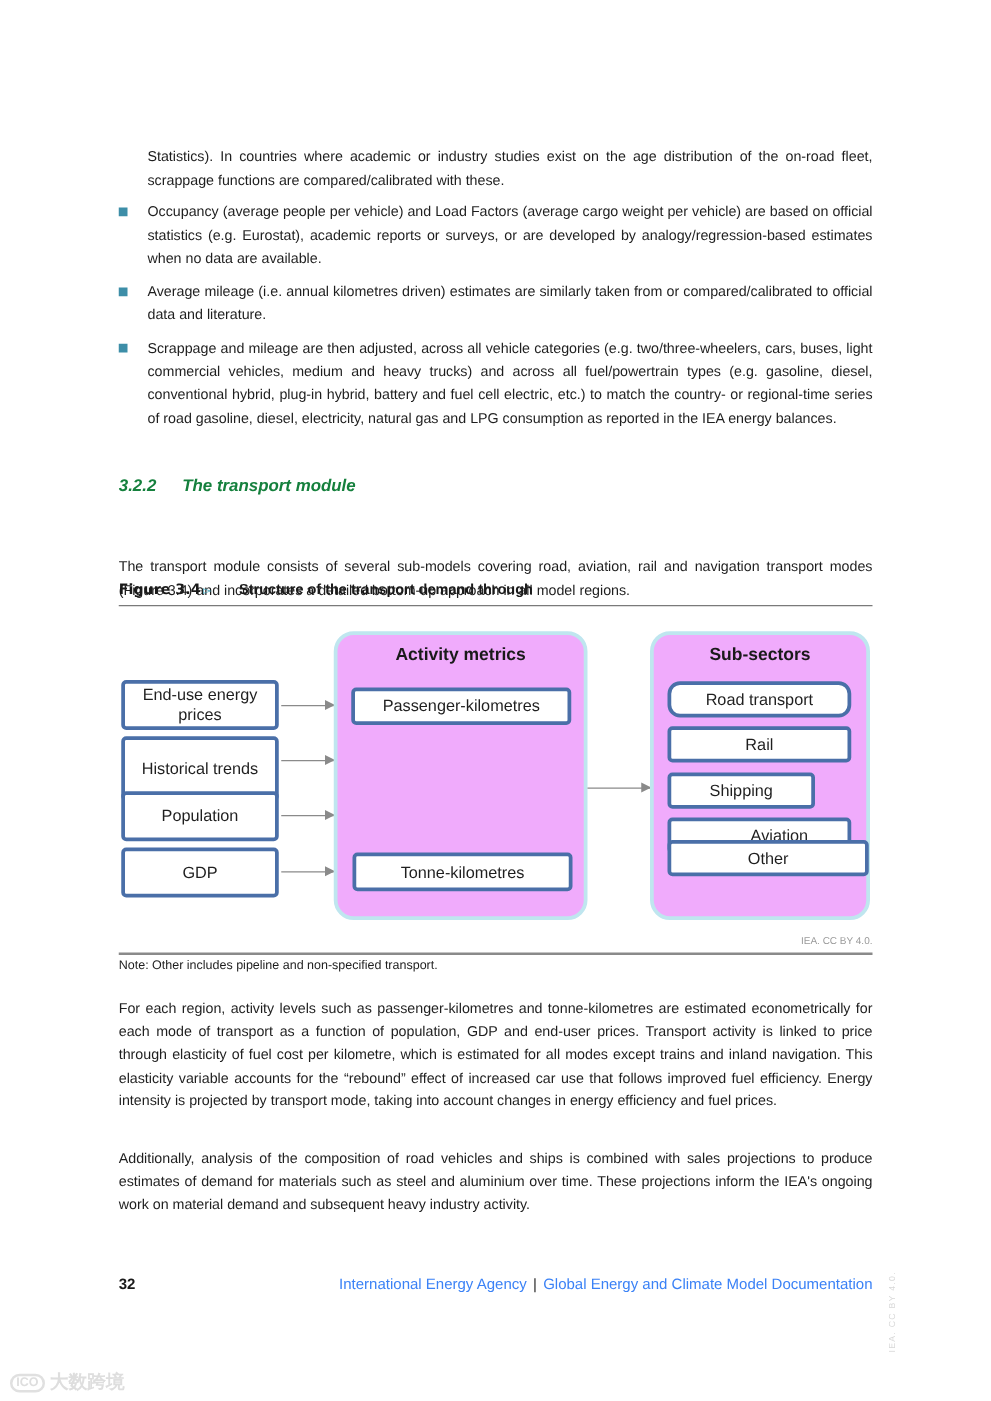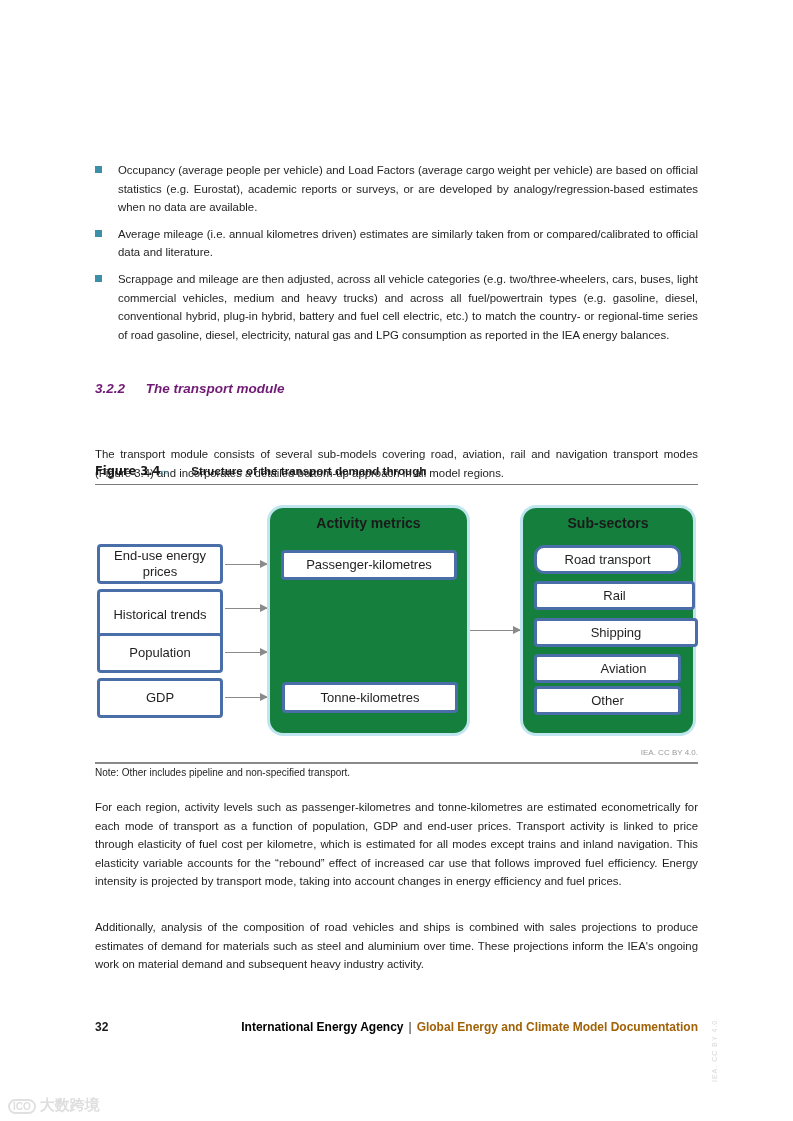"Statistics). In countries where academic" div.text { html: none -> <div>Statistics). In countries where academic or industry studies exist on the age distribution of the on-road fleet, scrappage functions are compared/calibrated with these.</div> }
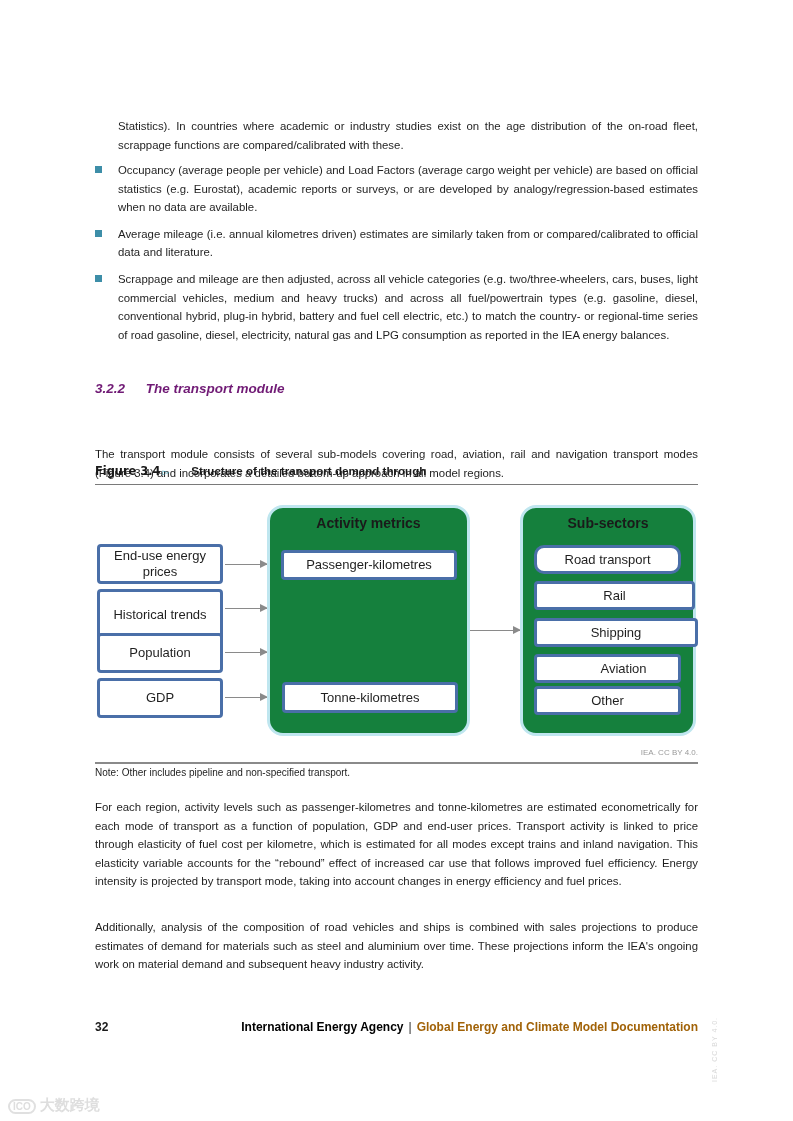"3.2.2 The transport module" .section-h { color: #701a75 -> #15803d }
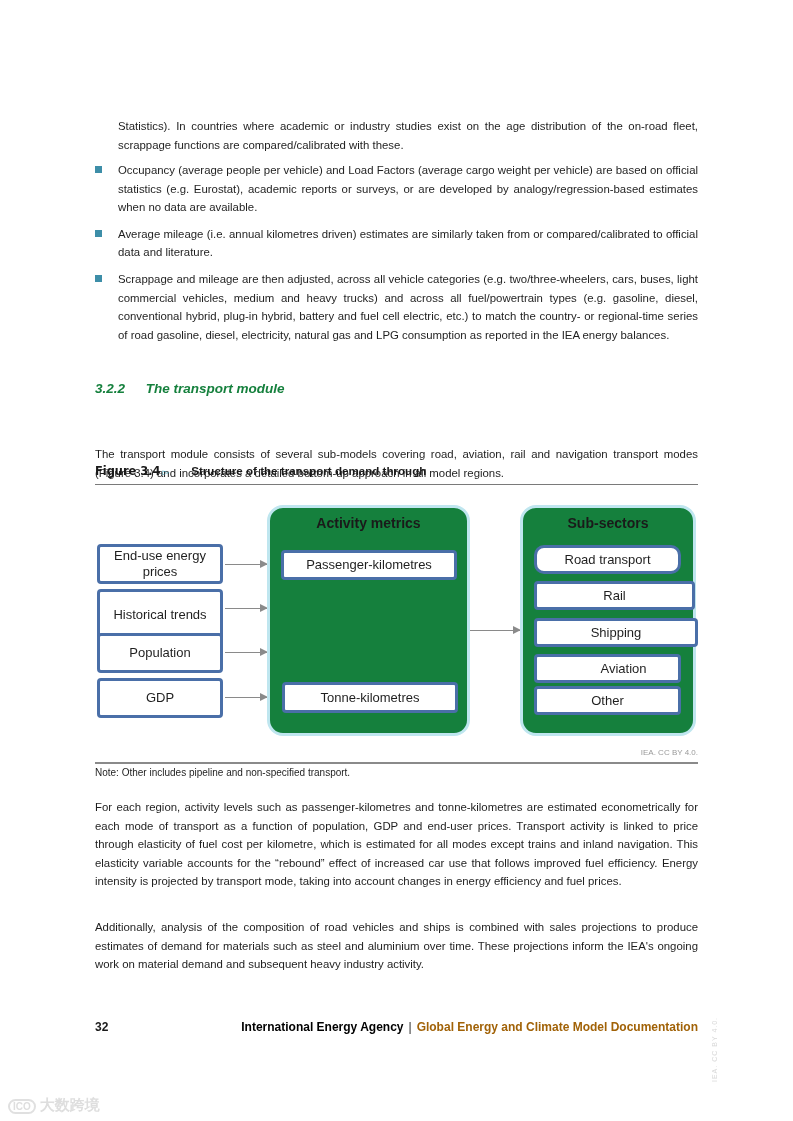"Activity metrics" .container-box { background: #15803d -> #f0abfc }
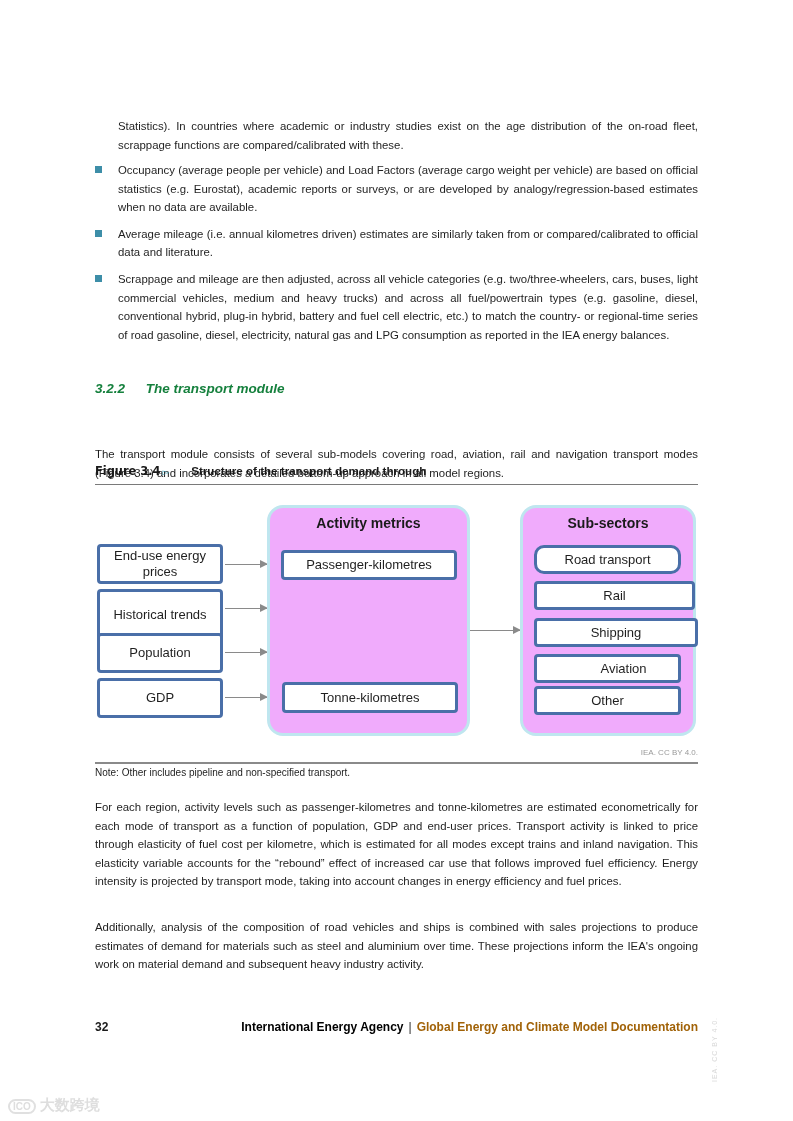"Rail" div.node { width: 161px -> 147px }
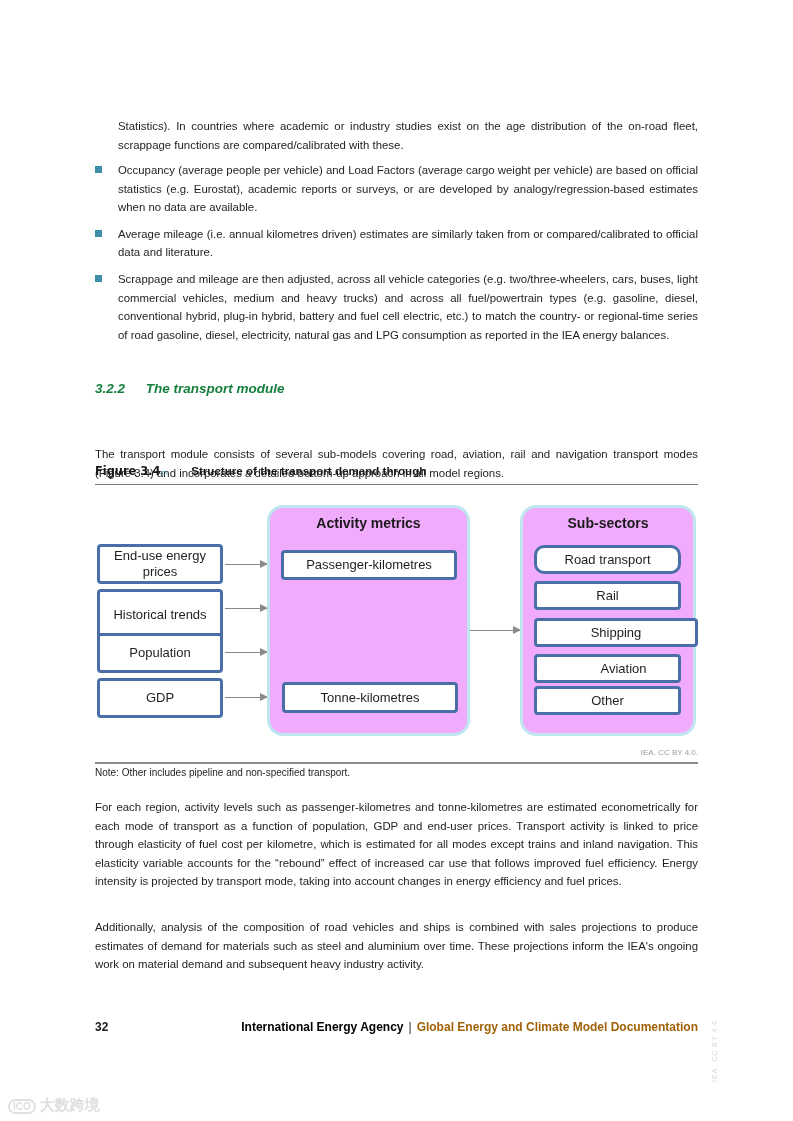"Shipping" div.node { width: 164px -> 118px }
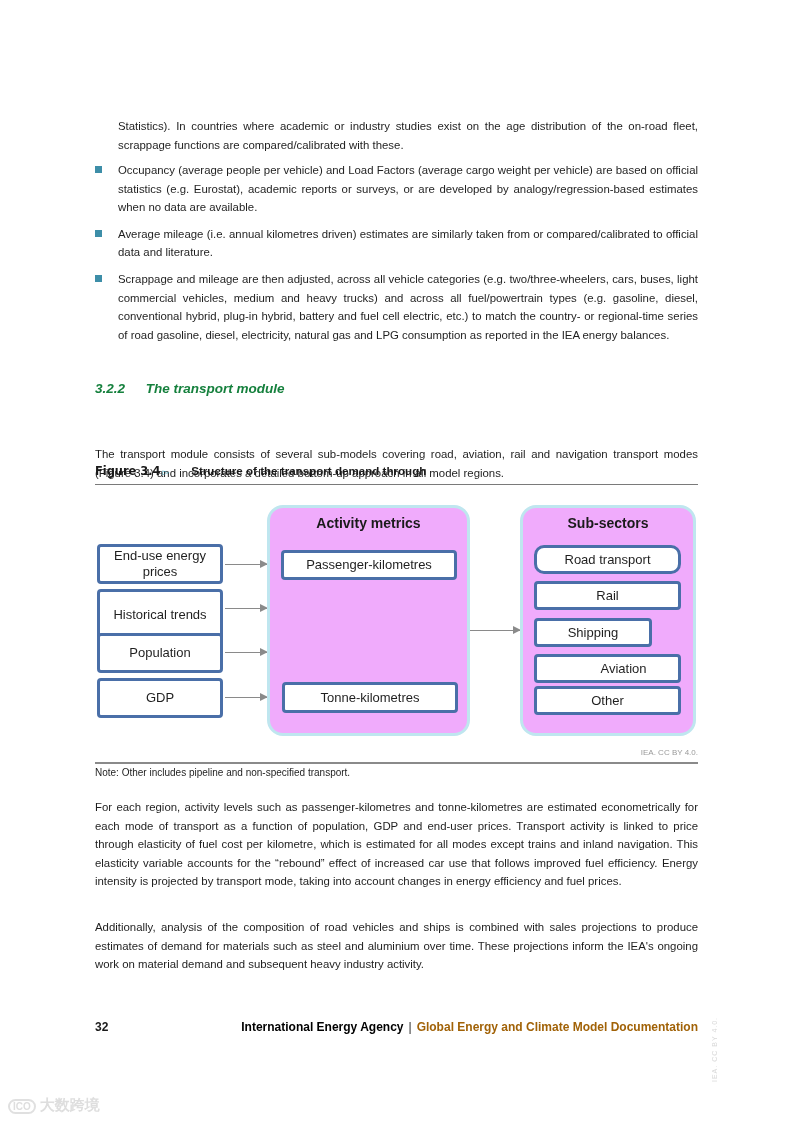"Other" div.node { top: 178px -> 164px; width: 147px -> 161px }
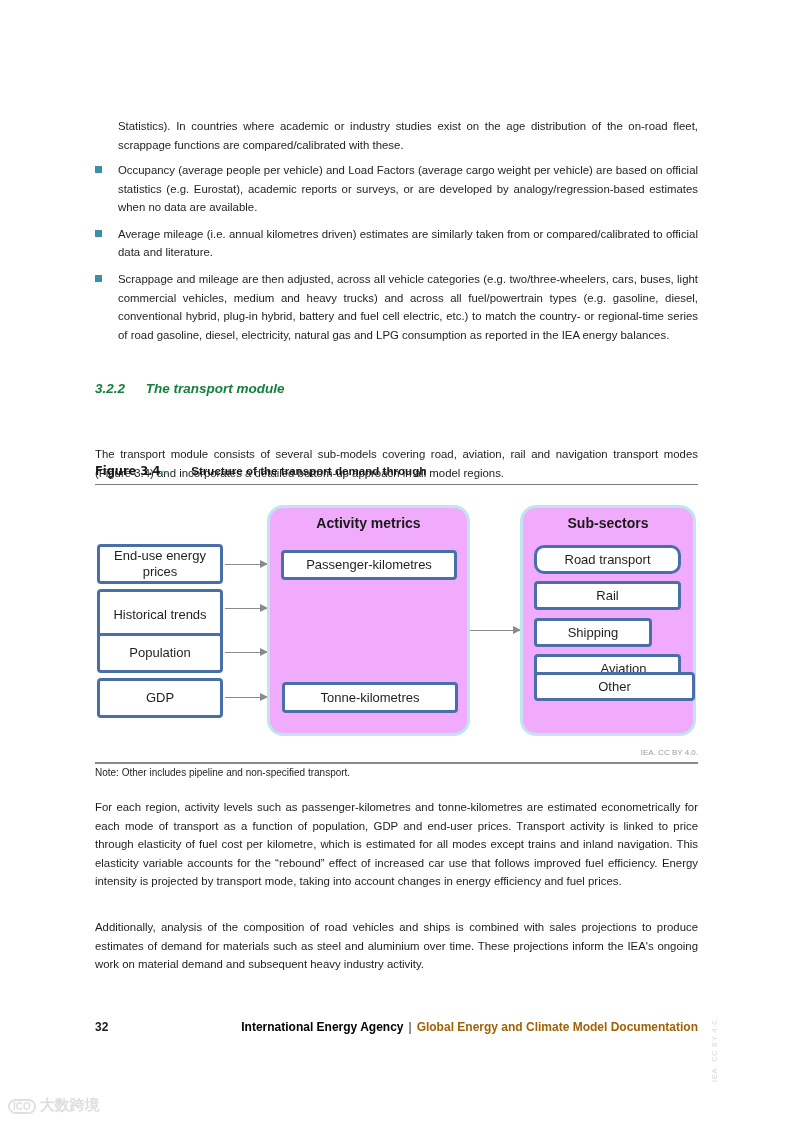"International Energy Agency" .footer-right .org { color: #000000 -> #3b82f6; font-weight: bold -> none }
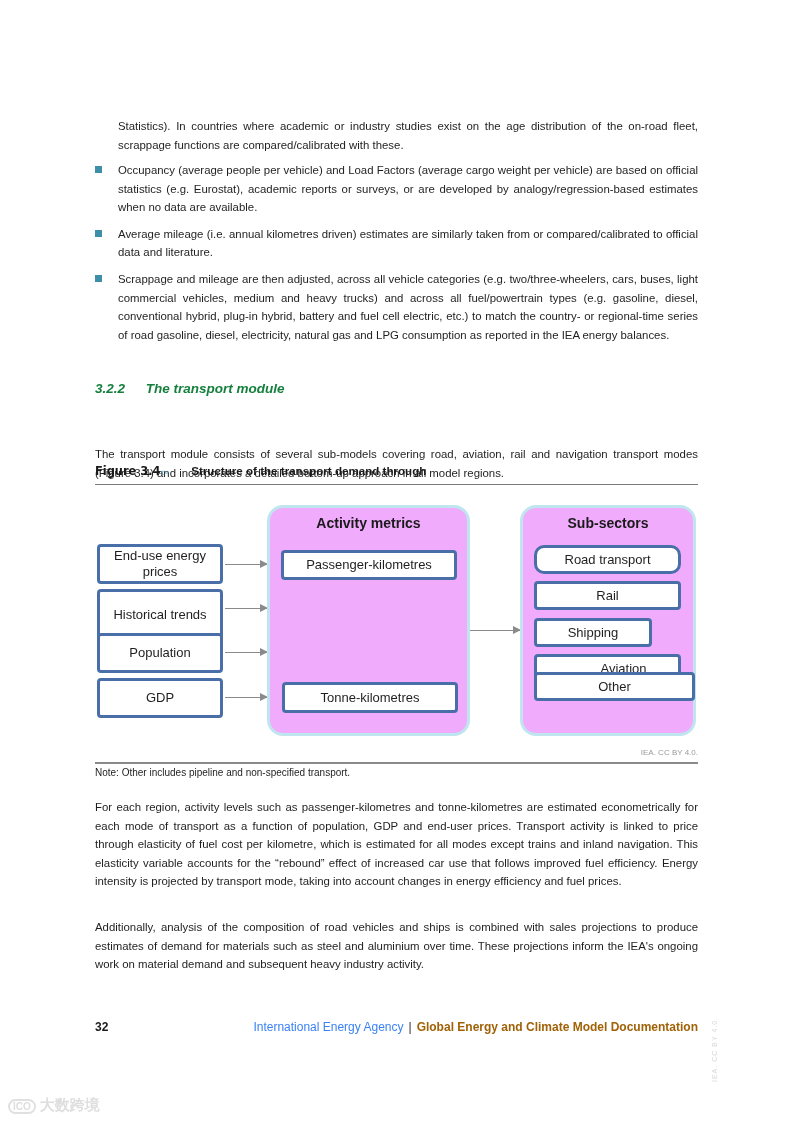"Global Energy and Climate Model" .footer-right .doc { color: #a16207 -> #3b82f6; font-weight: bold -> normal }
